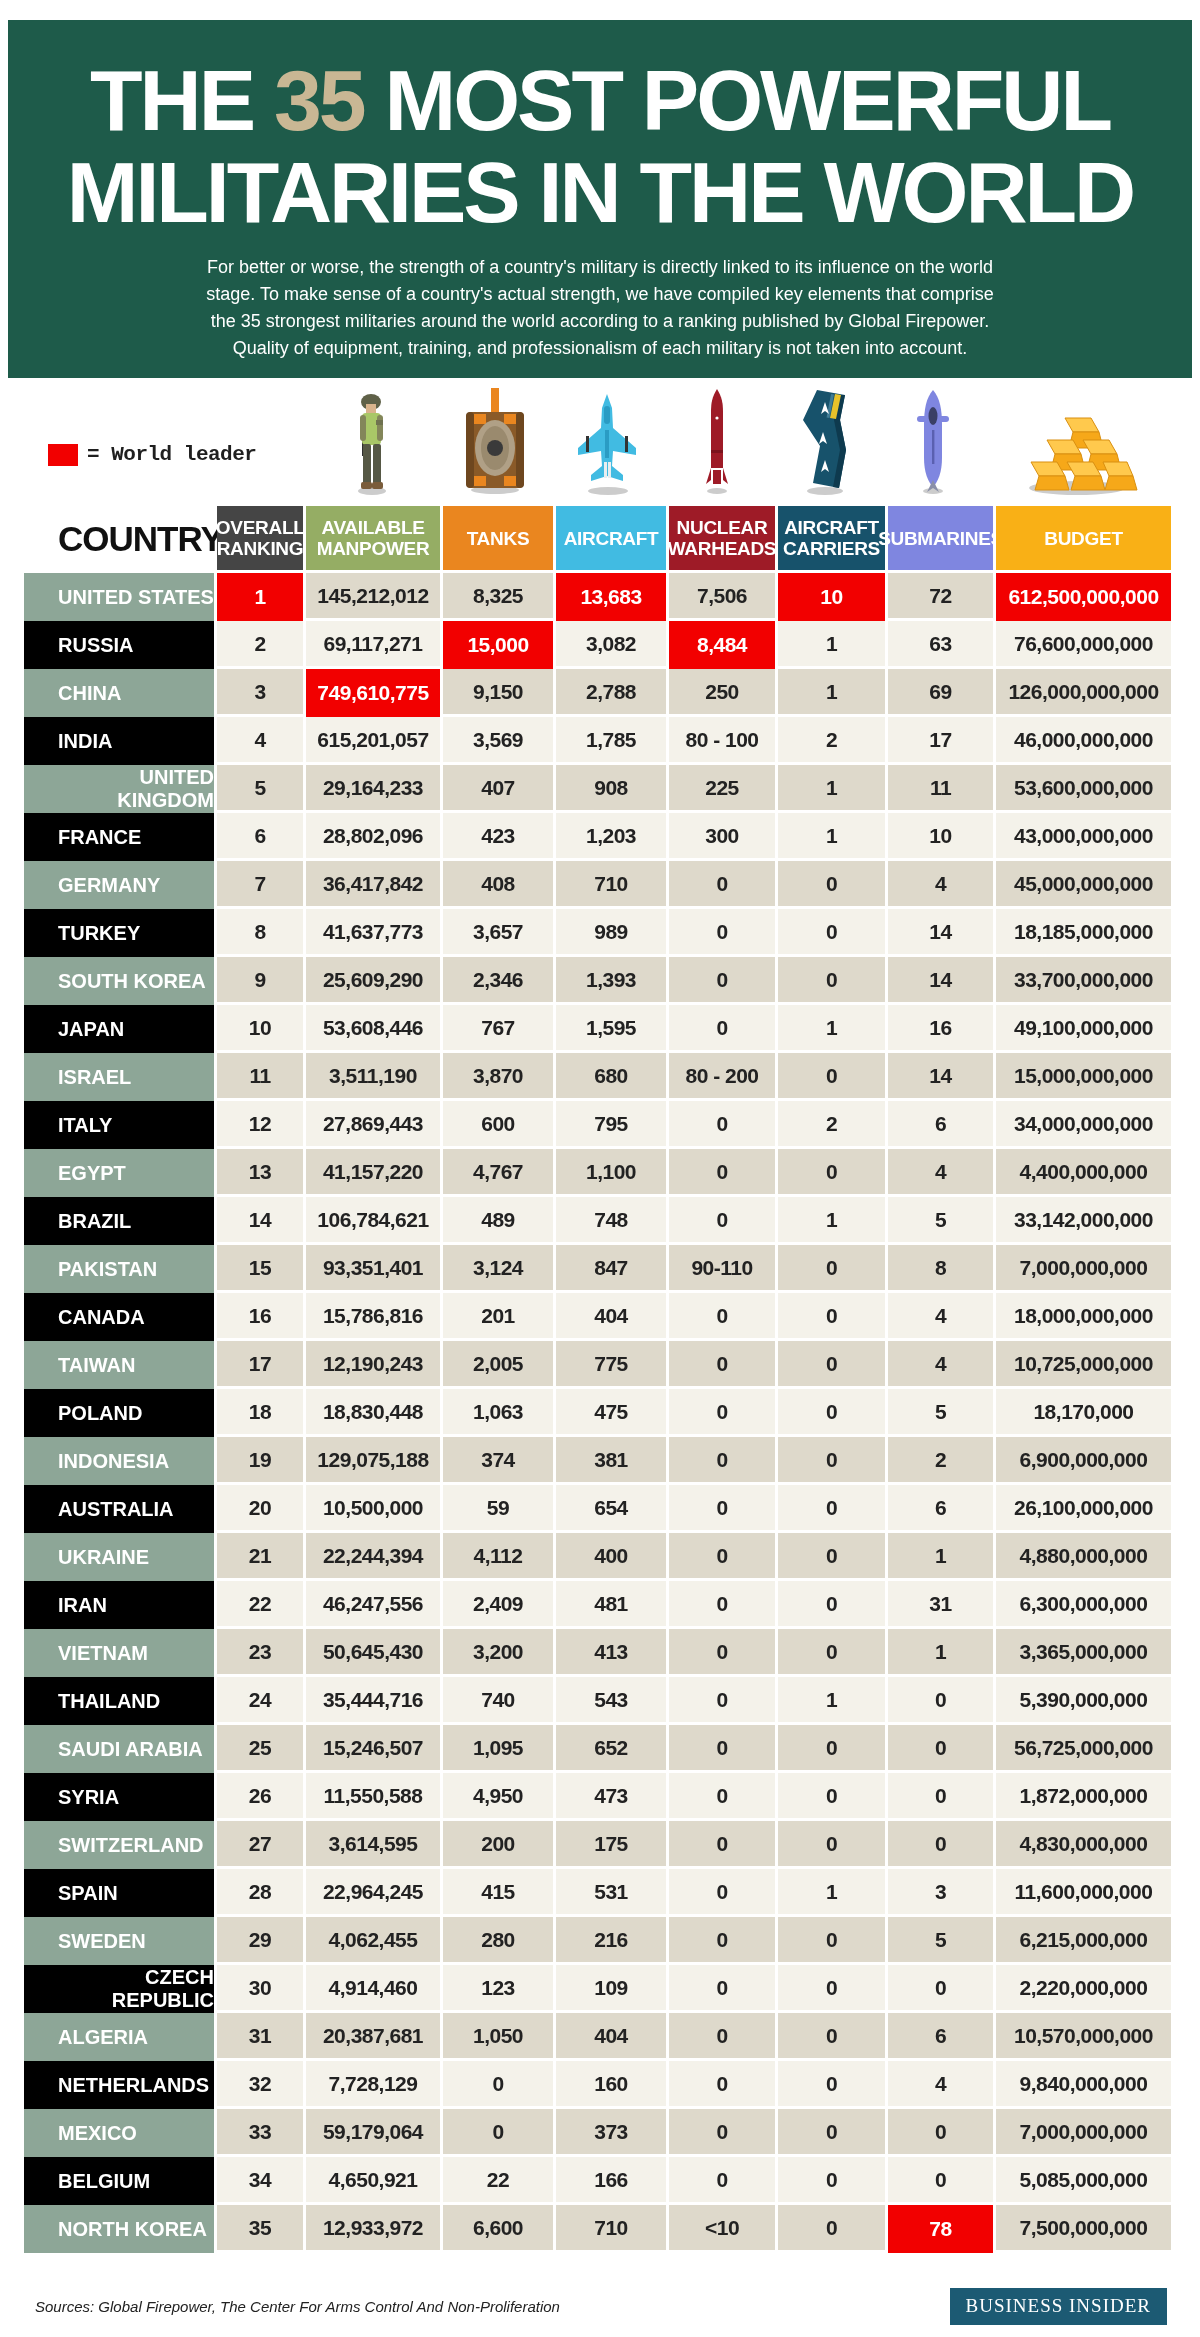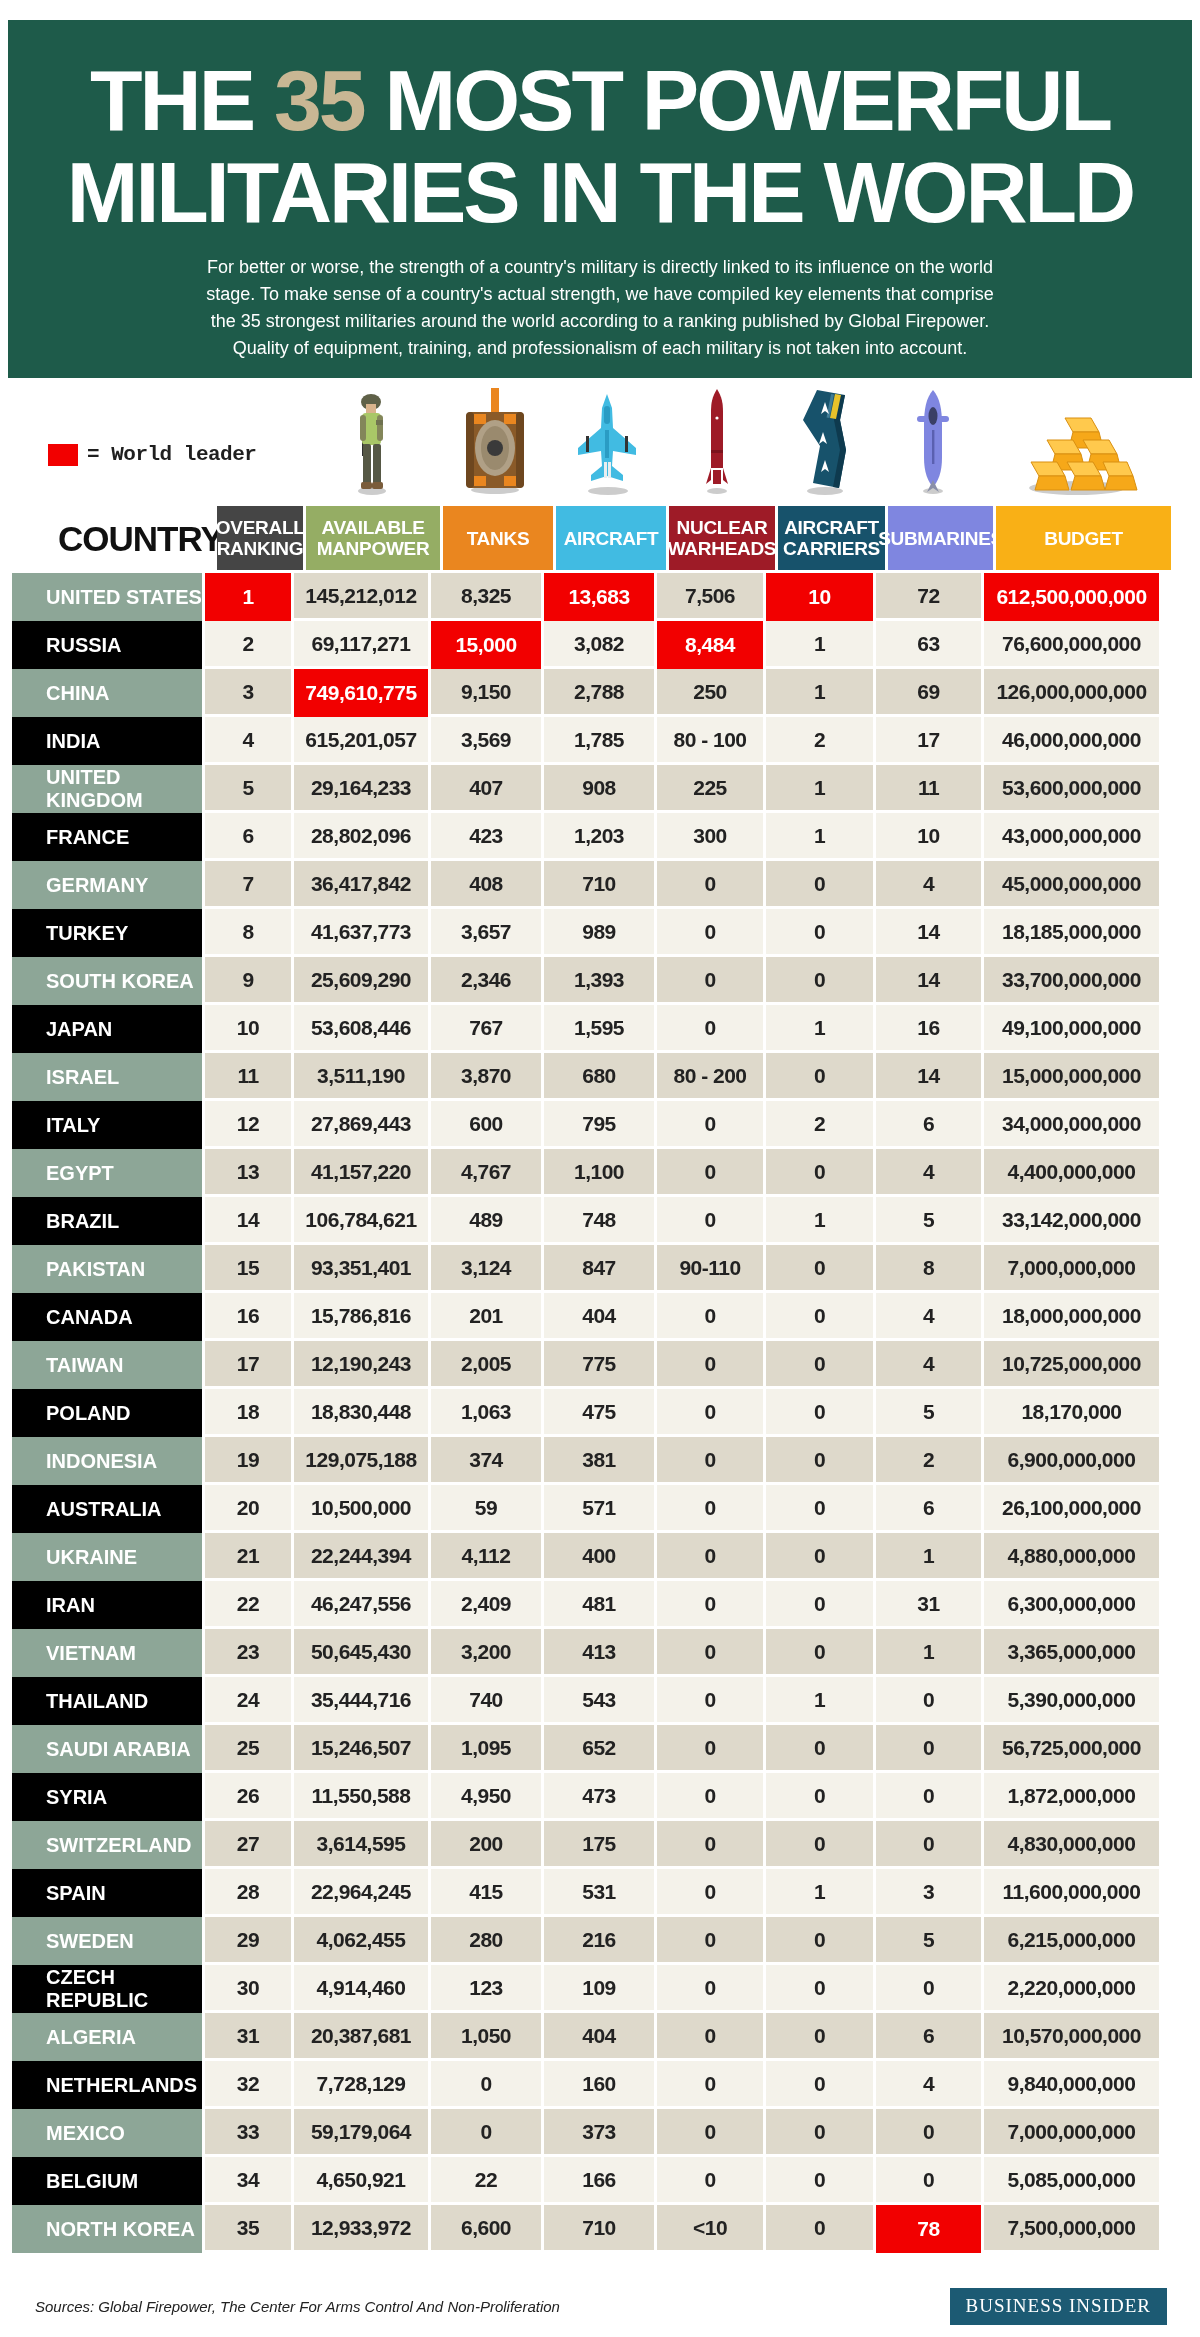"UNITED STATES" .tbody { left: 12px -> 24px; text-align: none -> right }
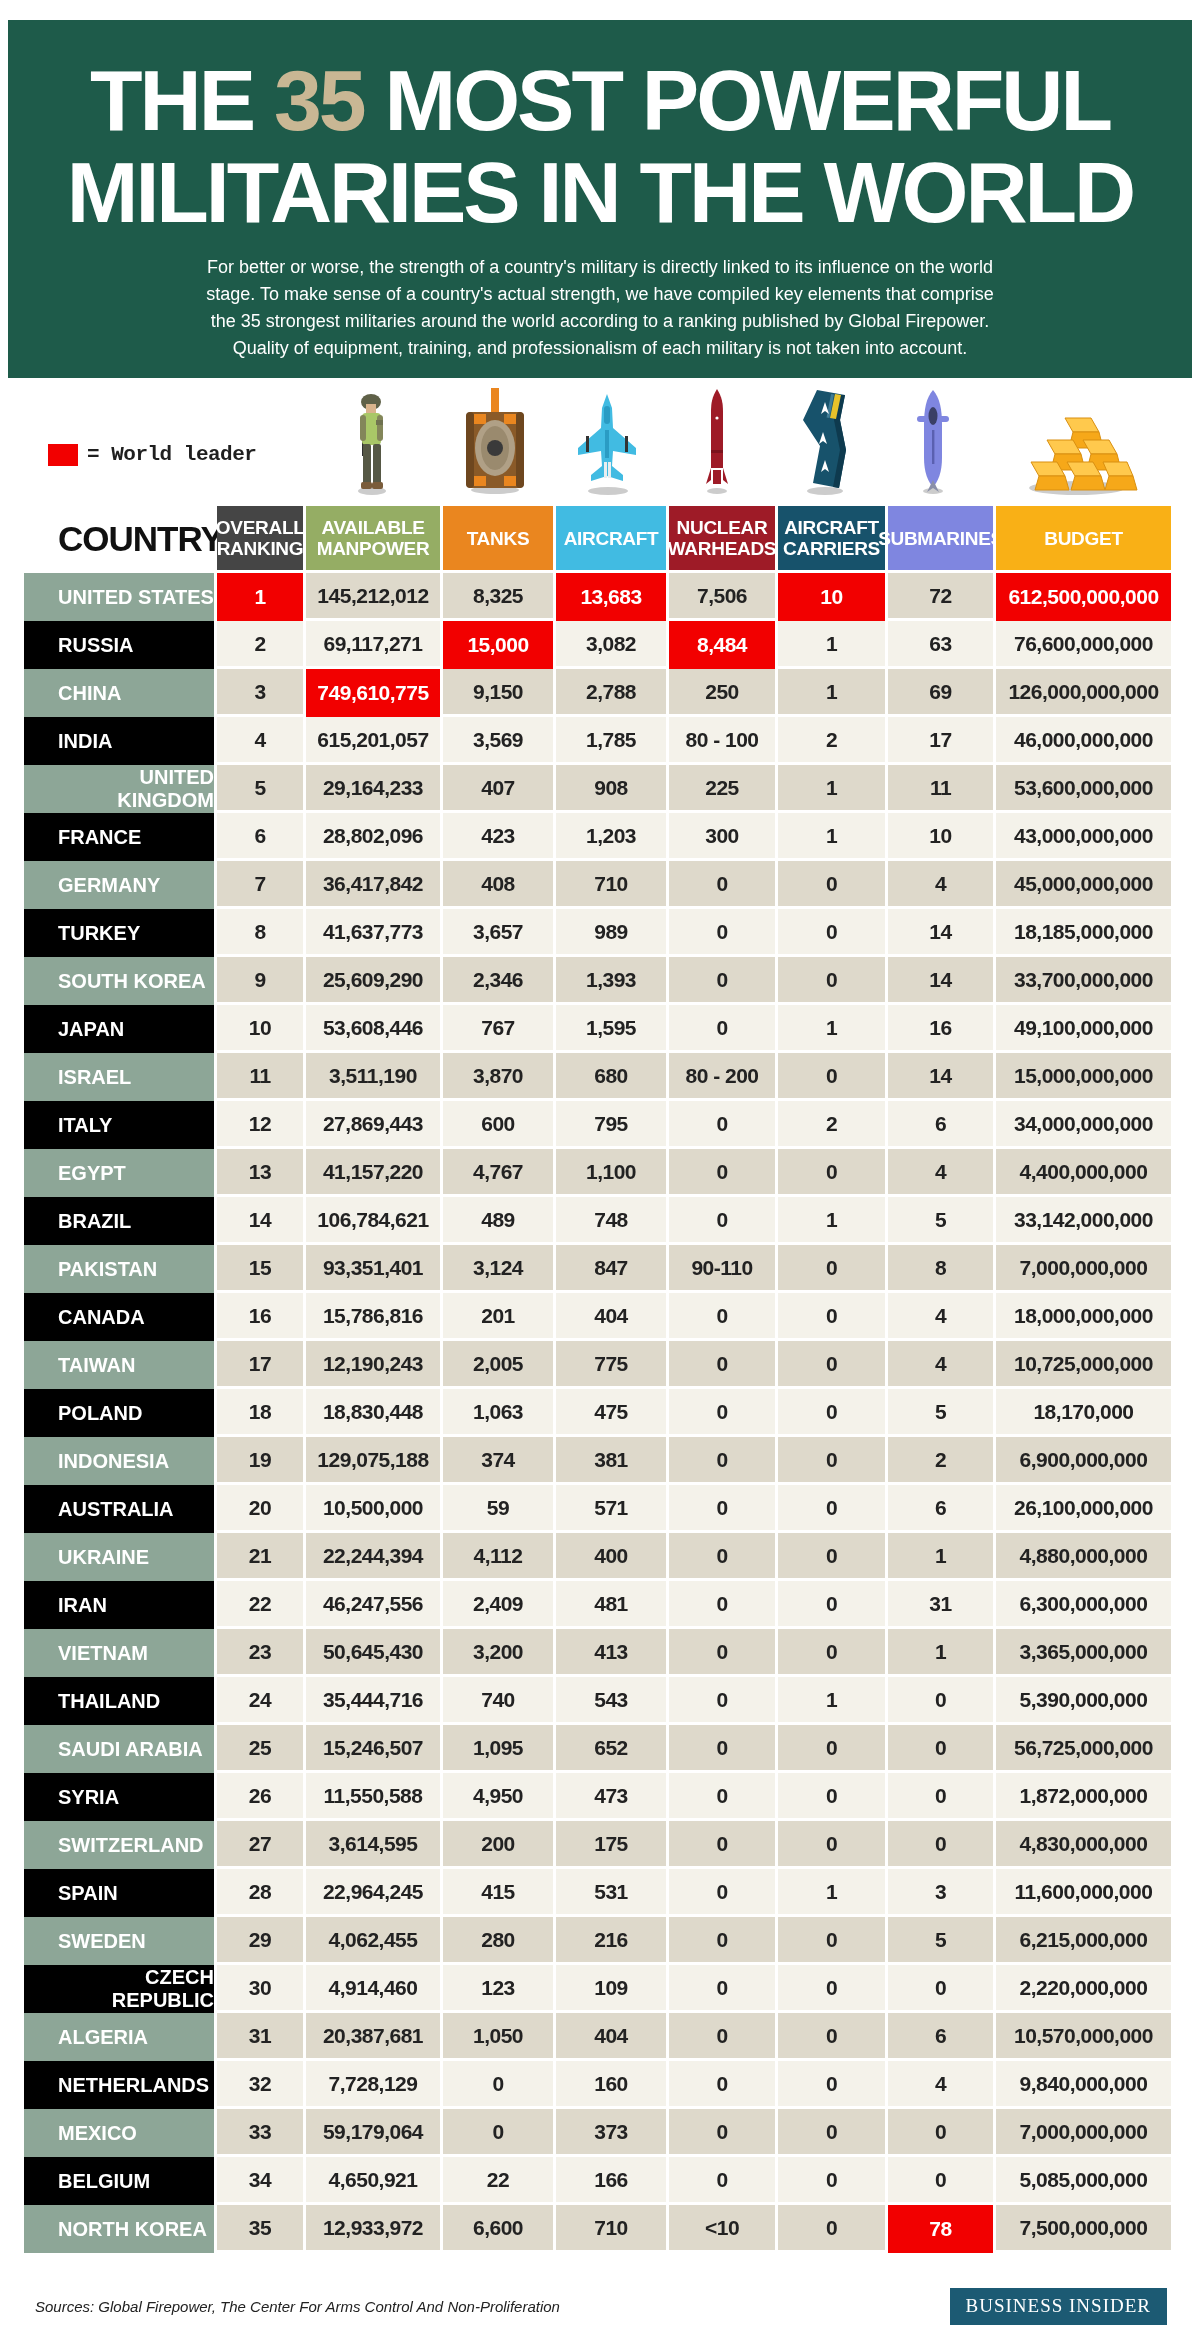"571" div.cell { text: 571 -> 654 }
